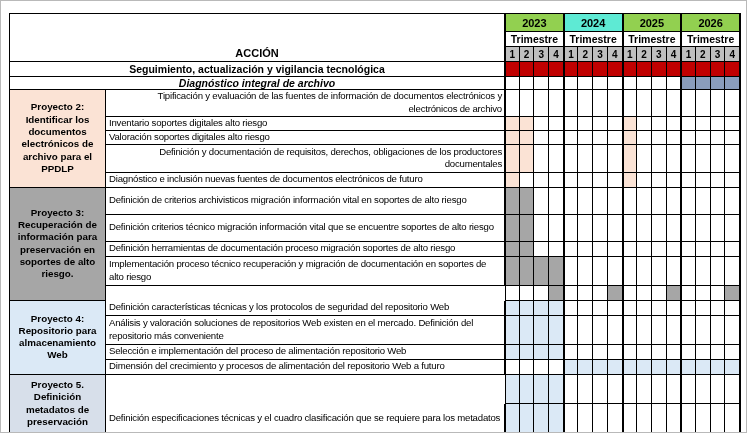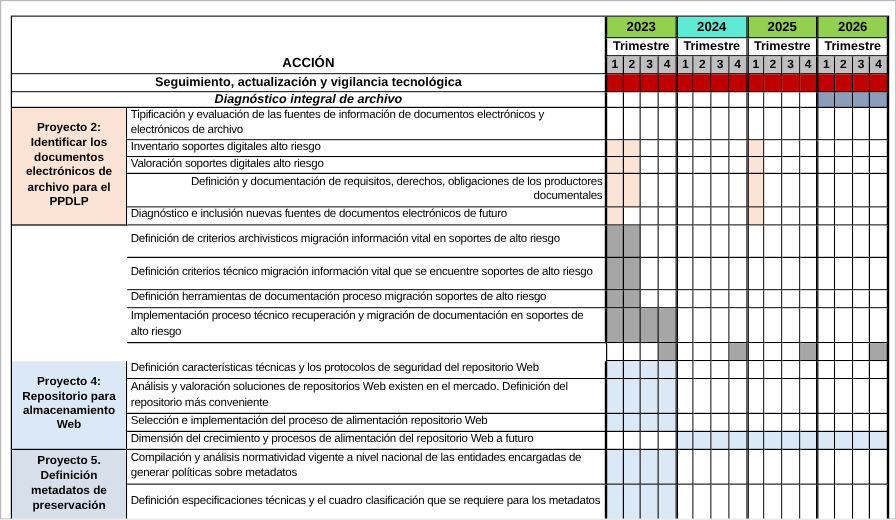"Tipificación y evaluación de las" div.c { text-align: none -> right }
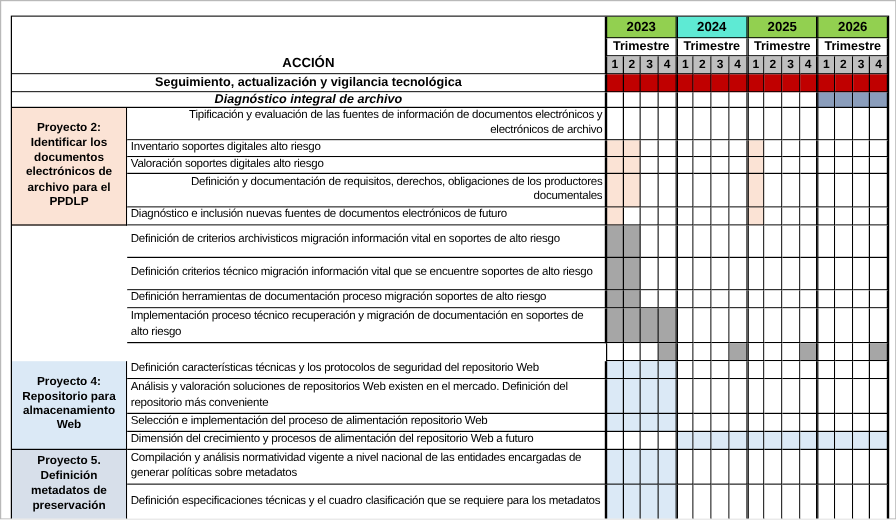"Proyecto 3: Recuperación de información" div.c { html: none -> <div> <span>Proyecto 3: Recuperación de información para preservación en soportes de alto riesgo.</span> </div> }
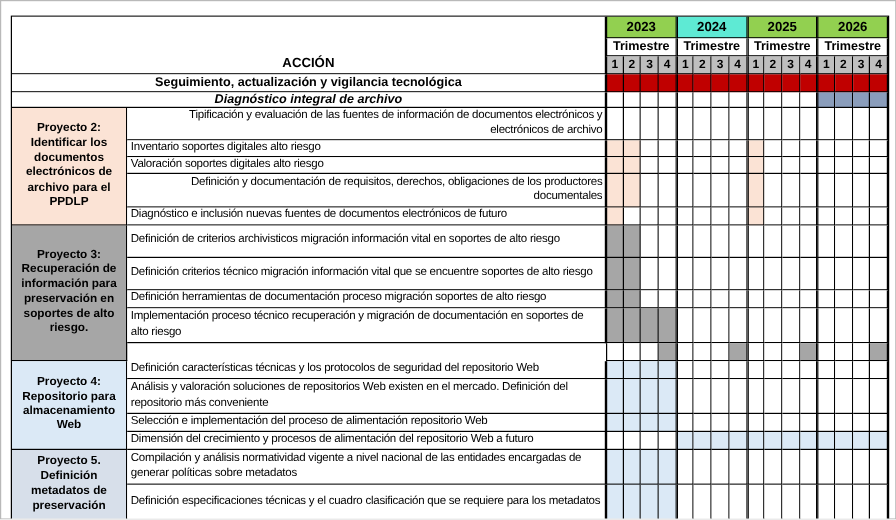"Compilación y análisis normatividad" div.c { html: <div> <span>Compilación y análisis normatividad vigente a nivel nacional de las entidades encargadas de generar políticas sobre metadatos</span> </div> -> none }
